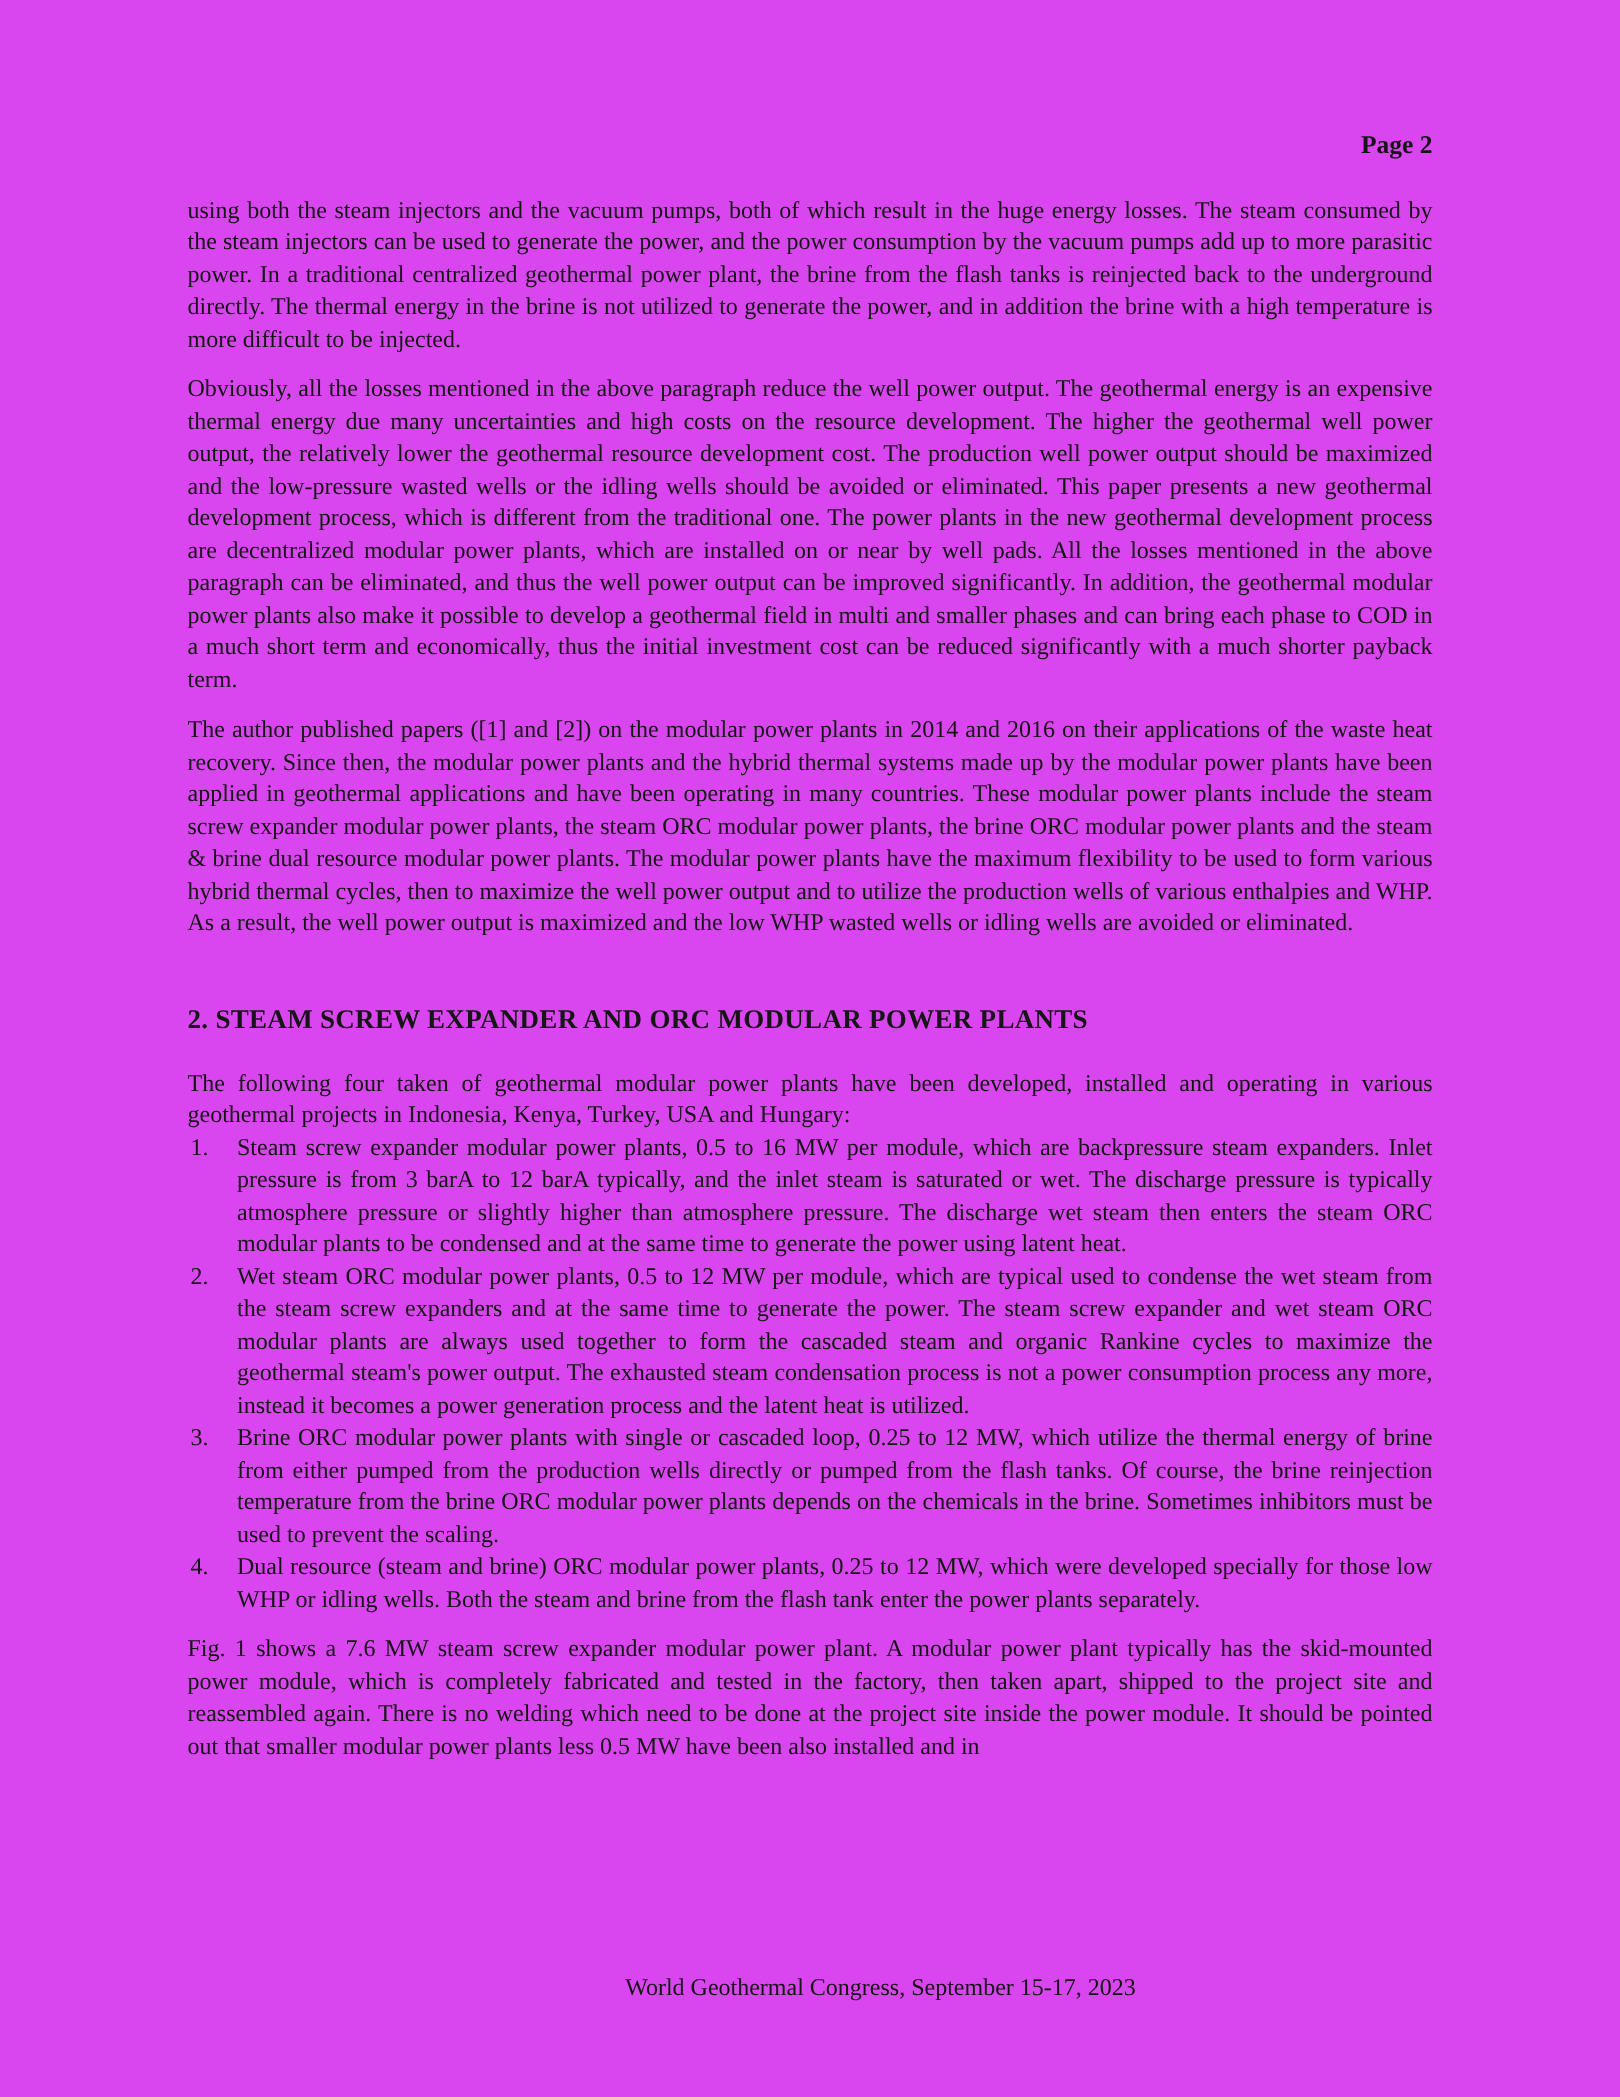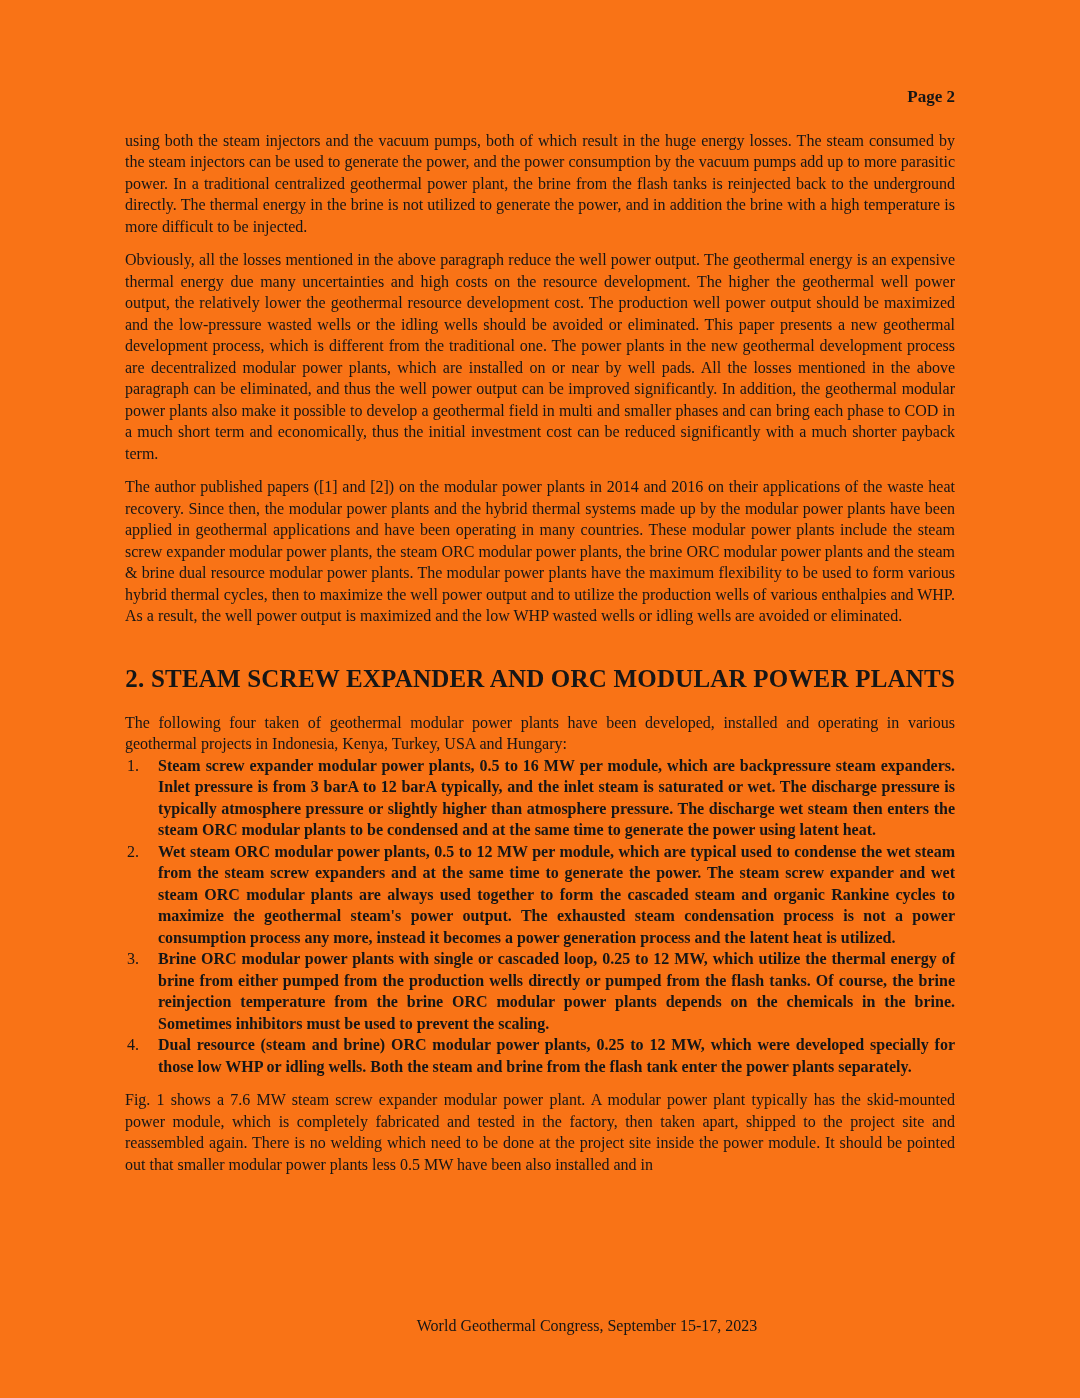"Page 2" .page { background: #f97316 -> #d946ef }
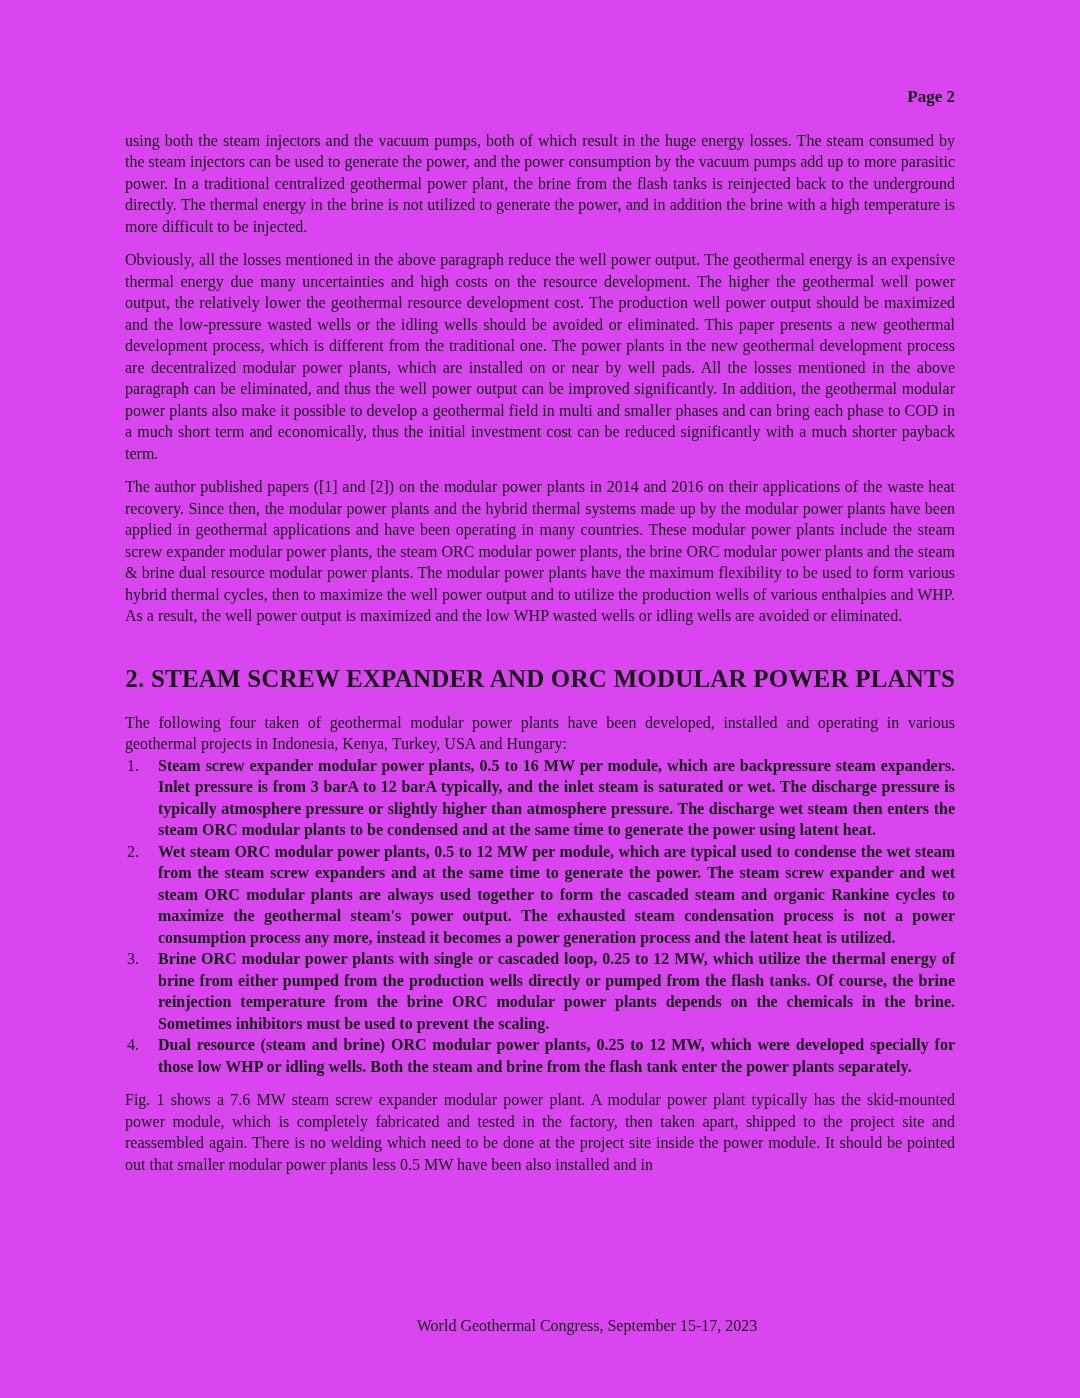"2. STEAM SCREW EXPANDER AND" h2.section-heading { font-size: 25px -> 18px; text-align: right -> left }
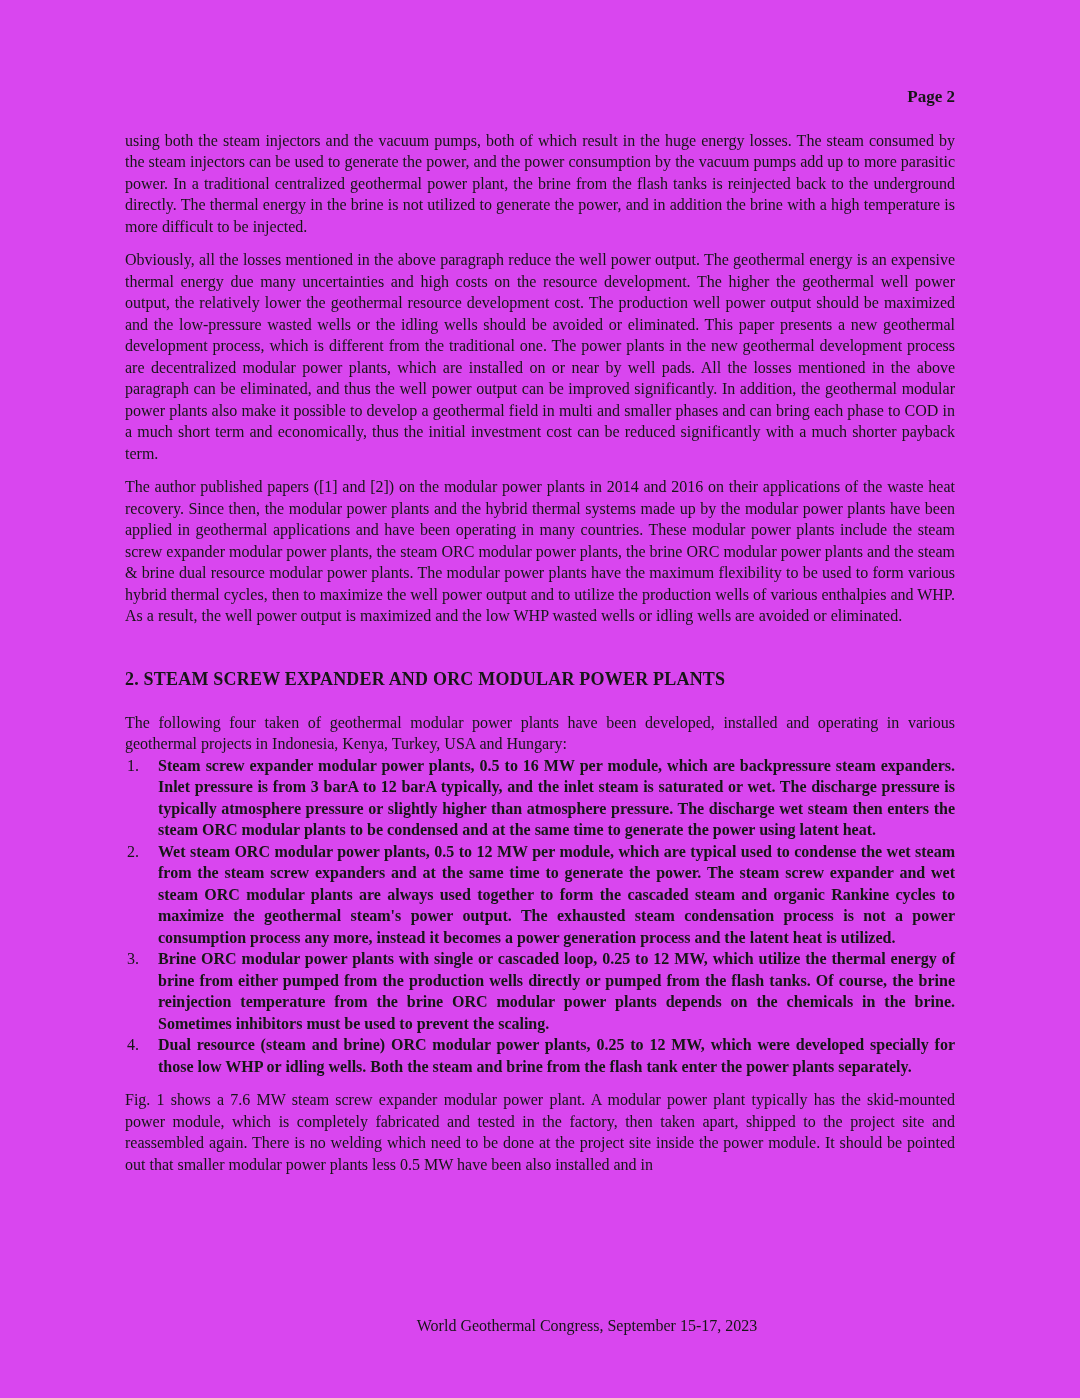"Steam screw expander modular power" .list-item .txt { font-weight: bold -> none }
